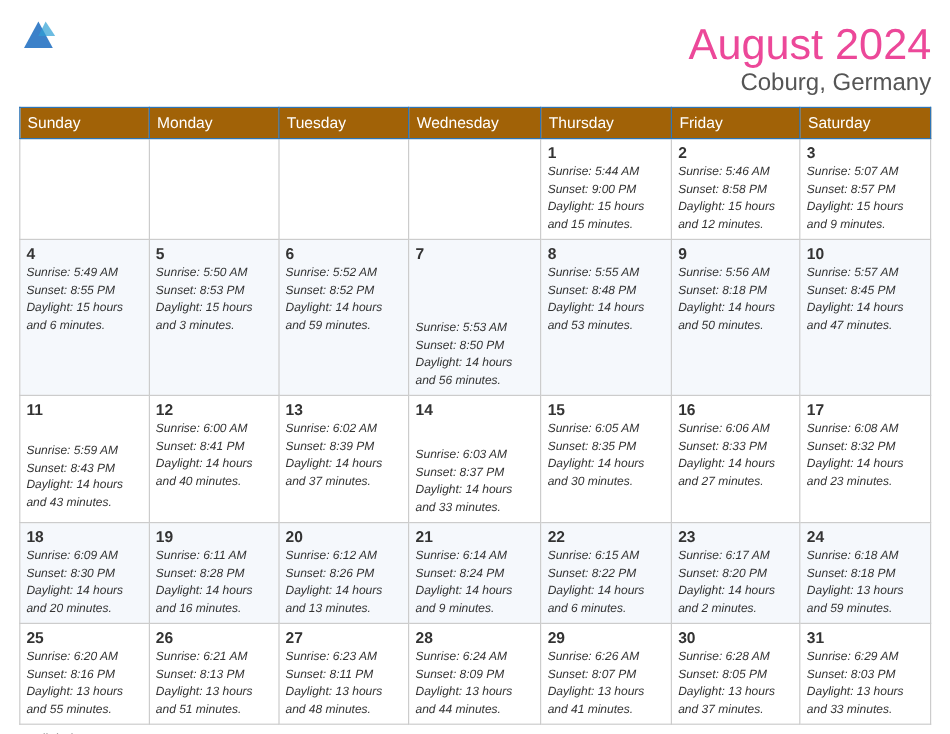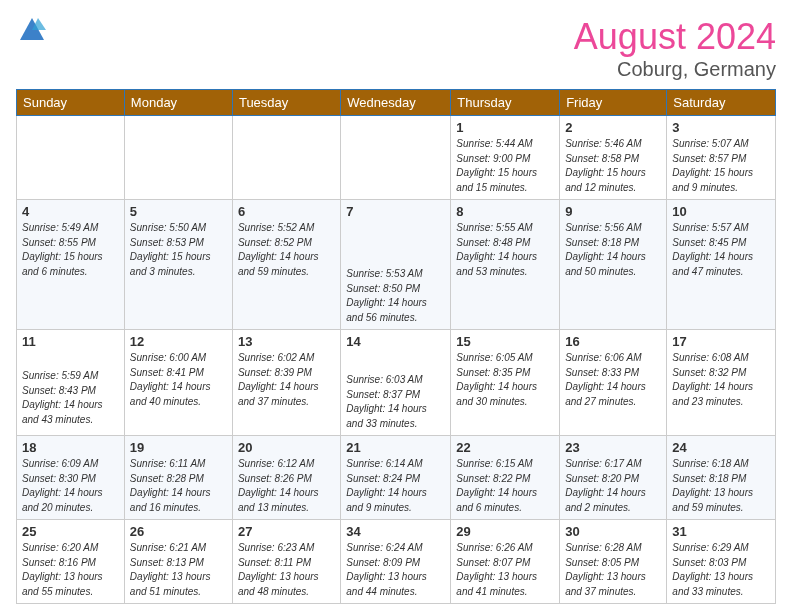"34" div.day-num { text: 34 -> 28 }
